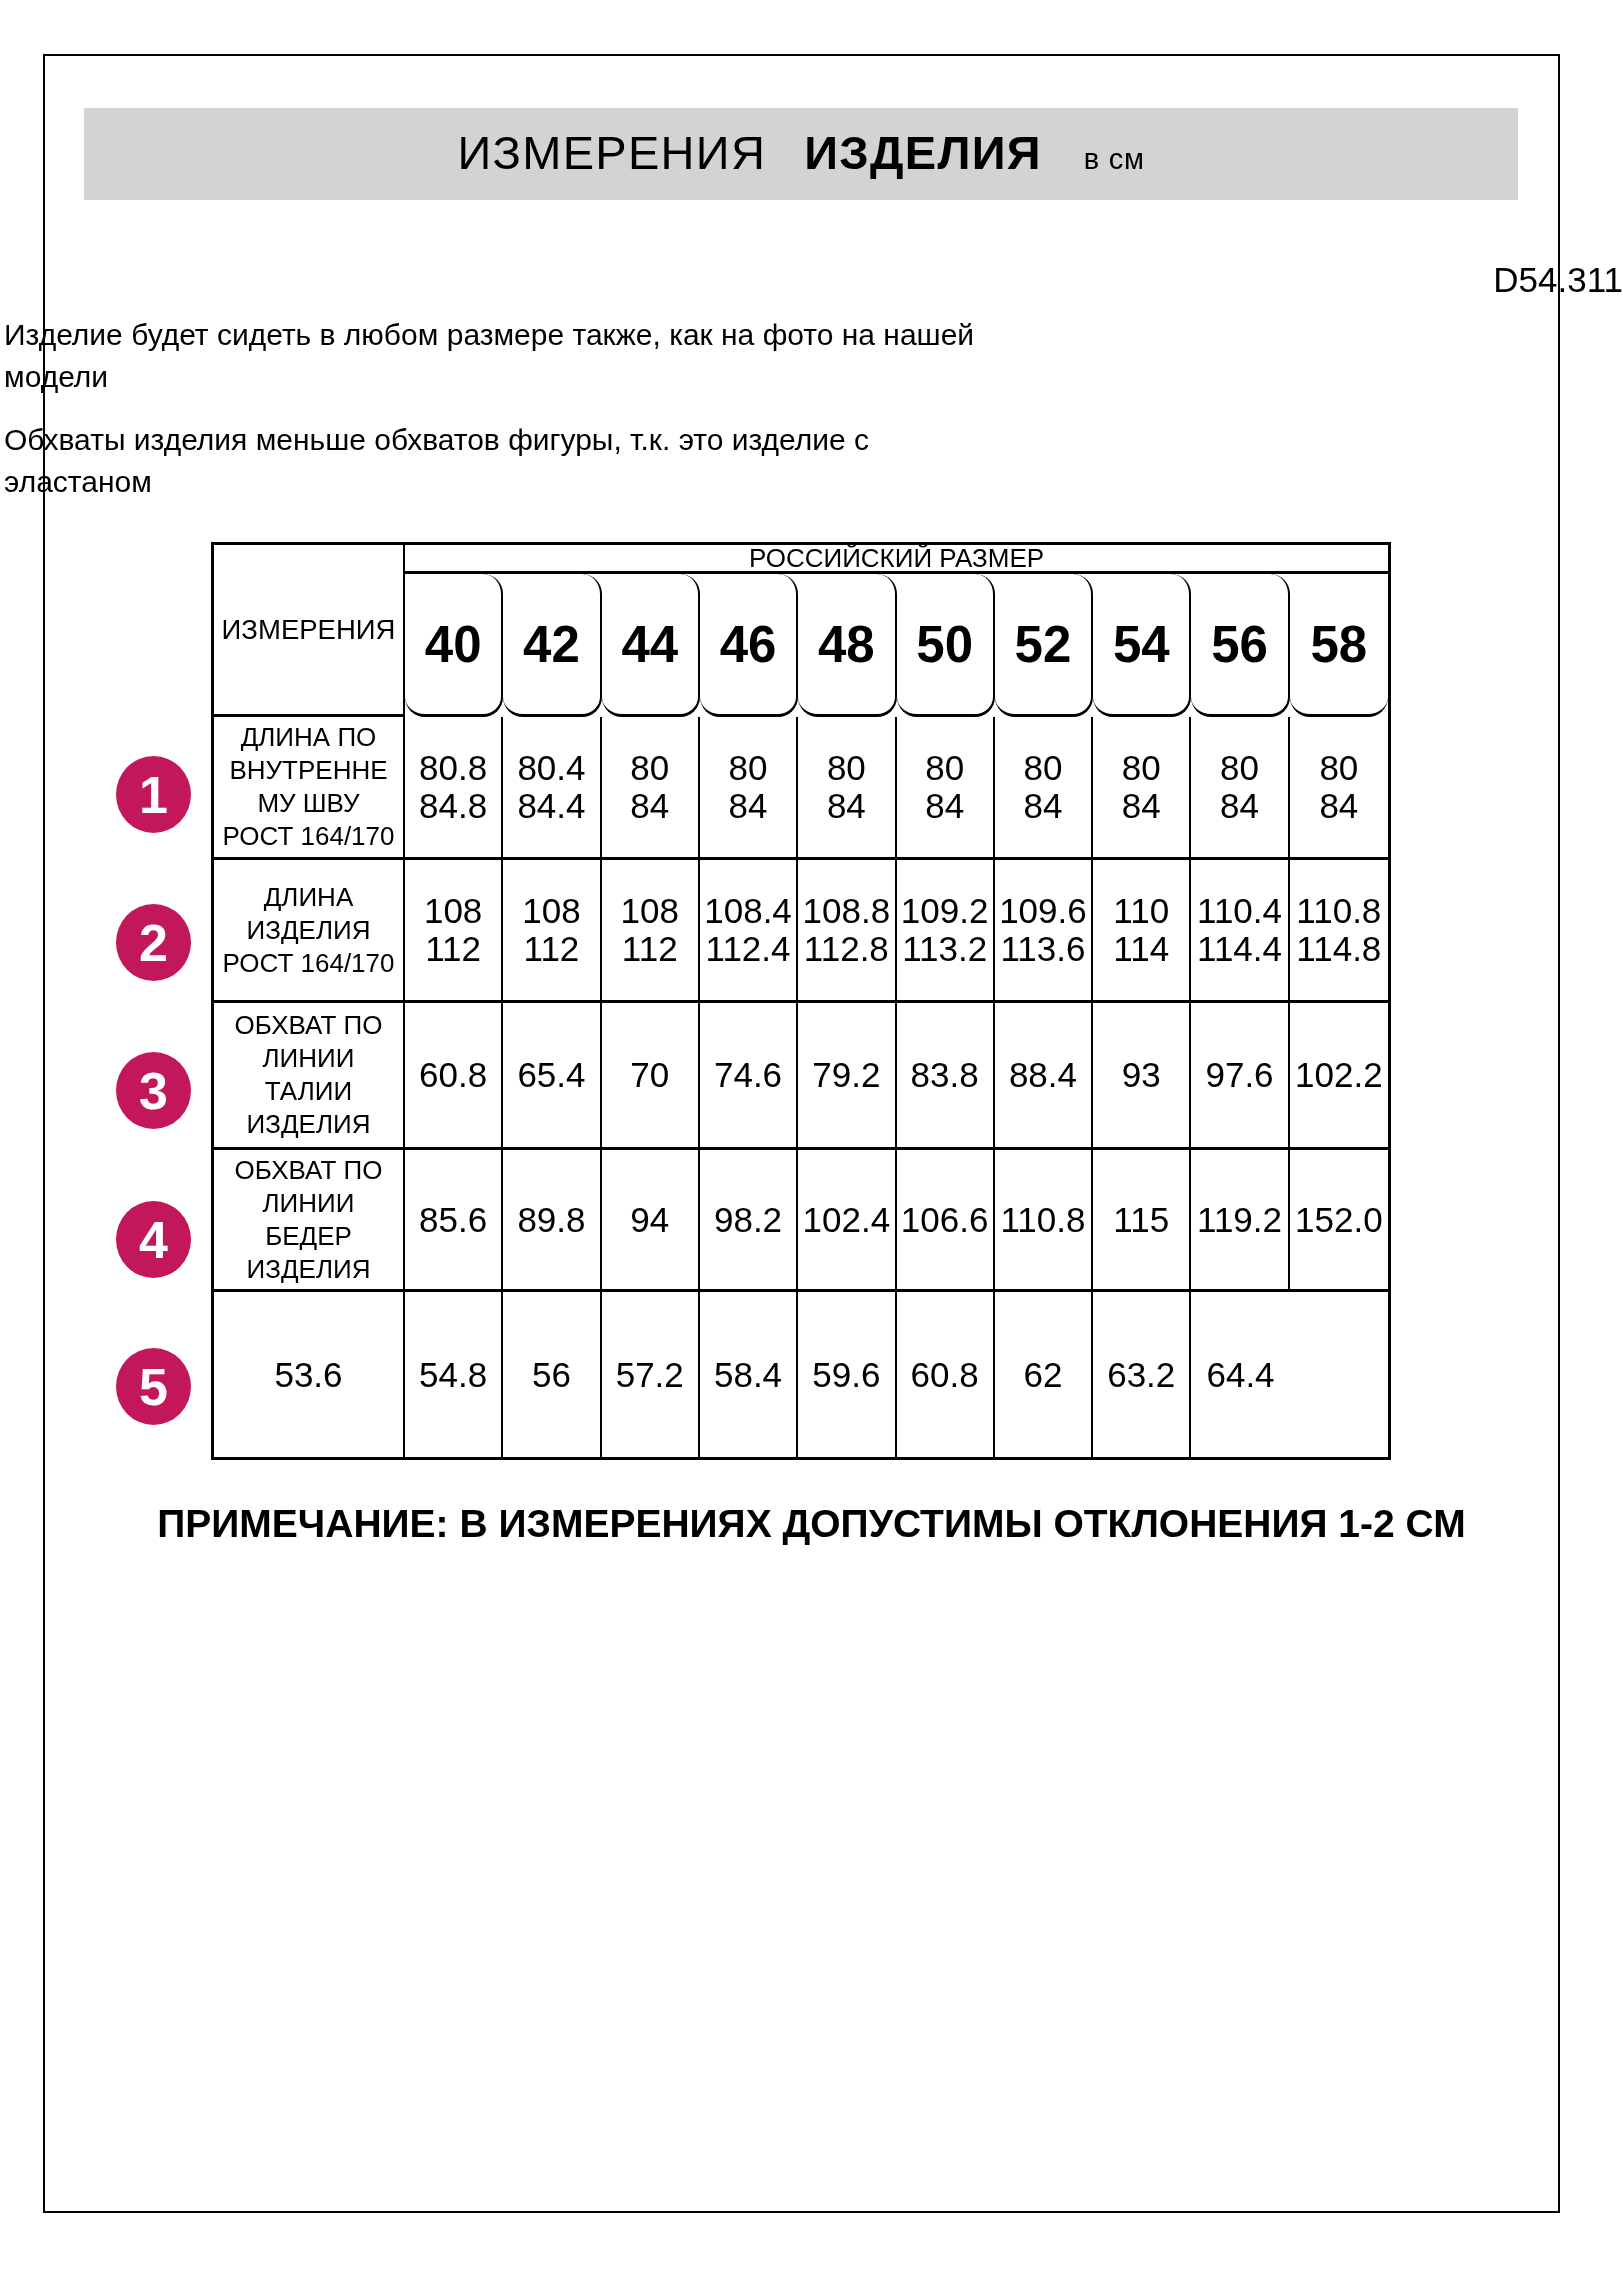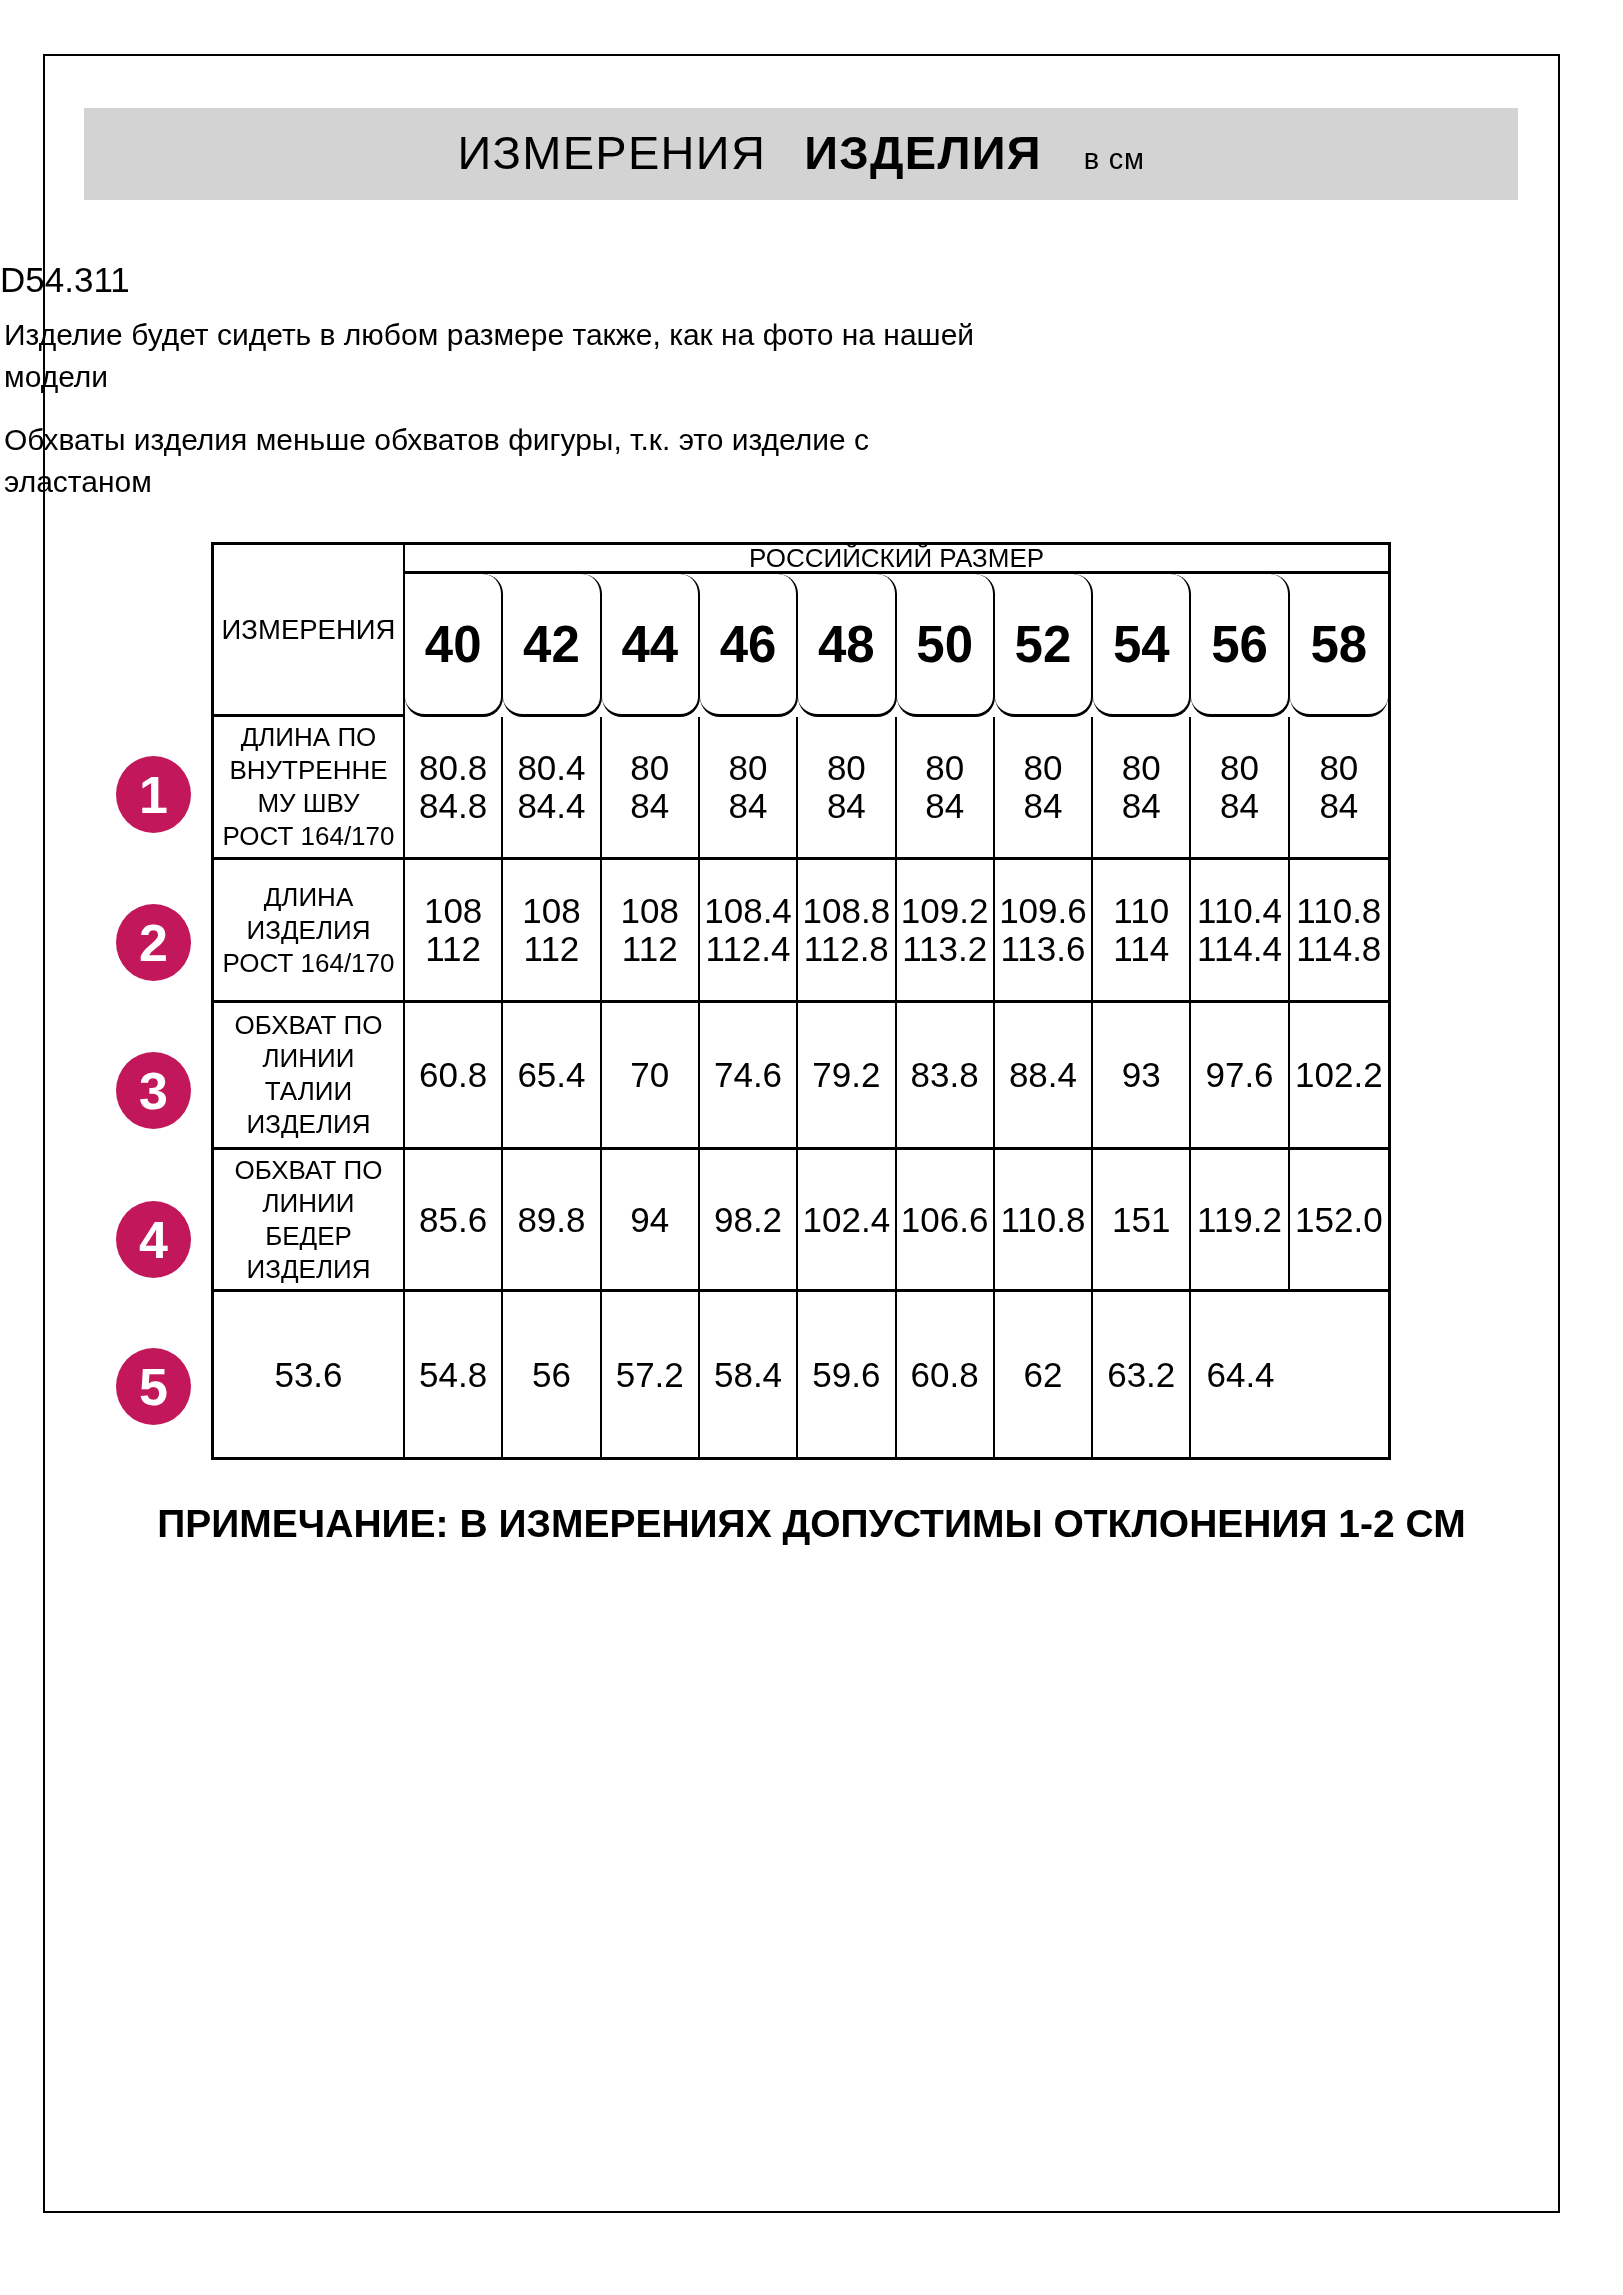"D54.311" .code { text-align: left -> right }
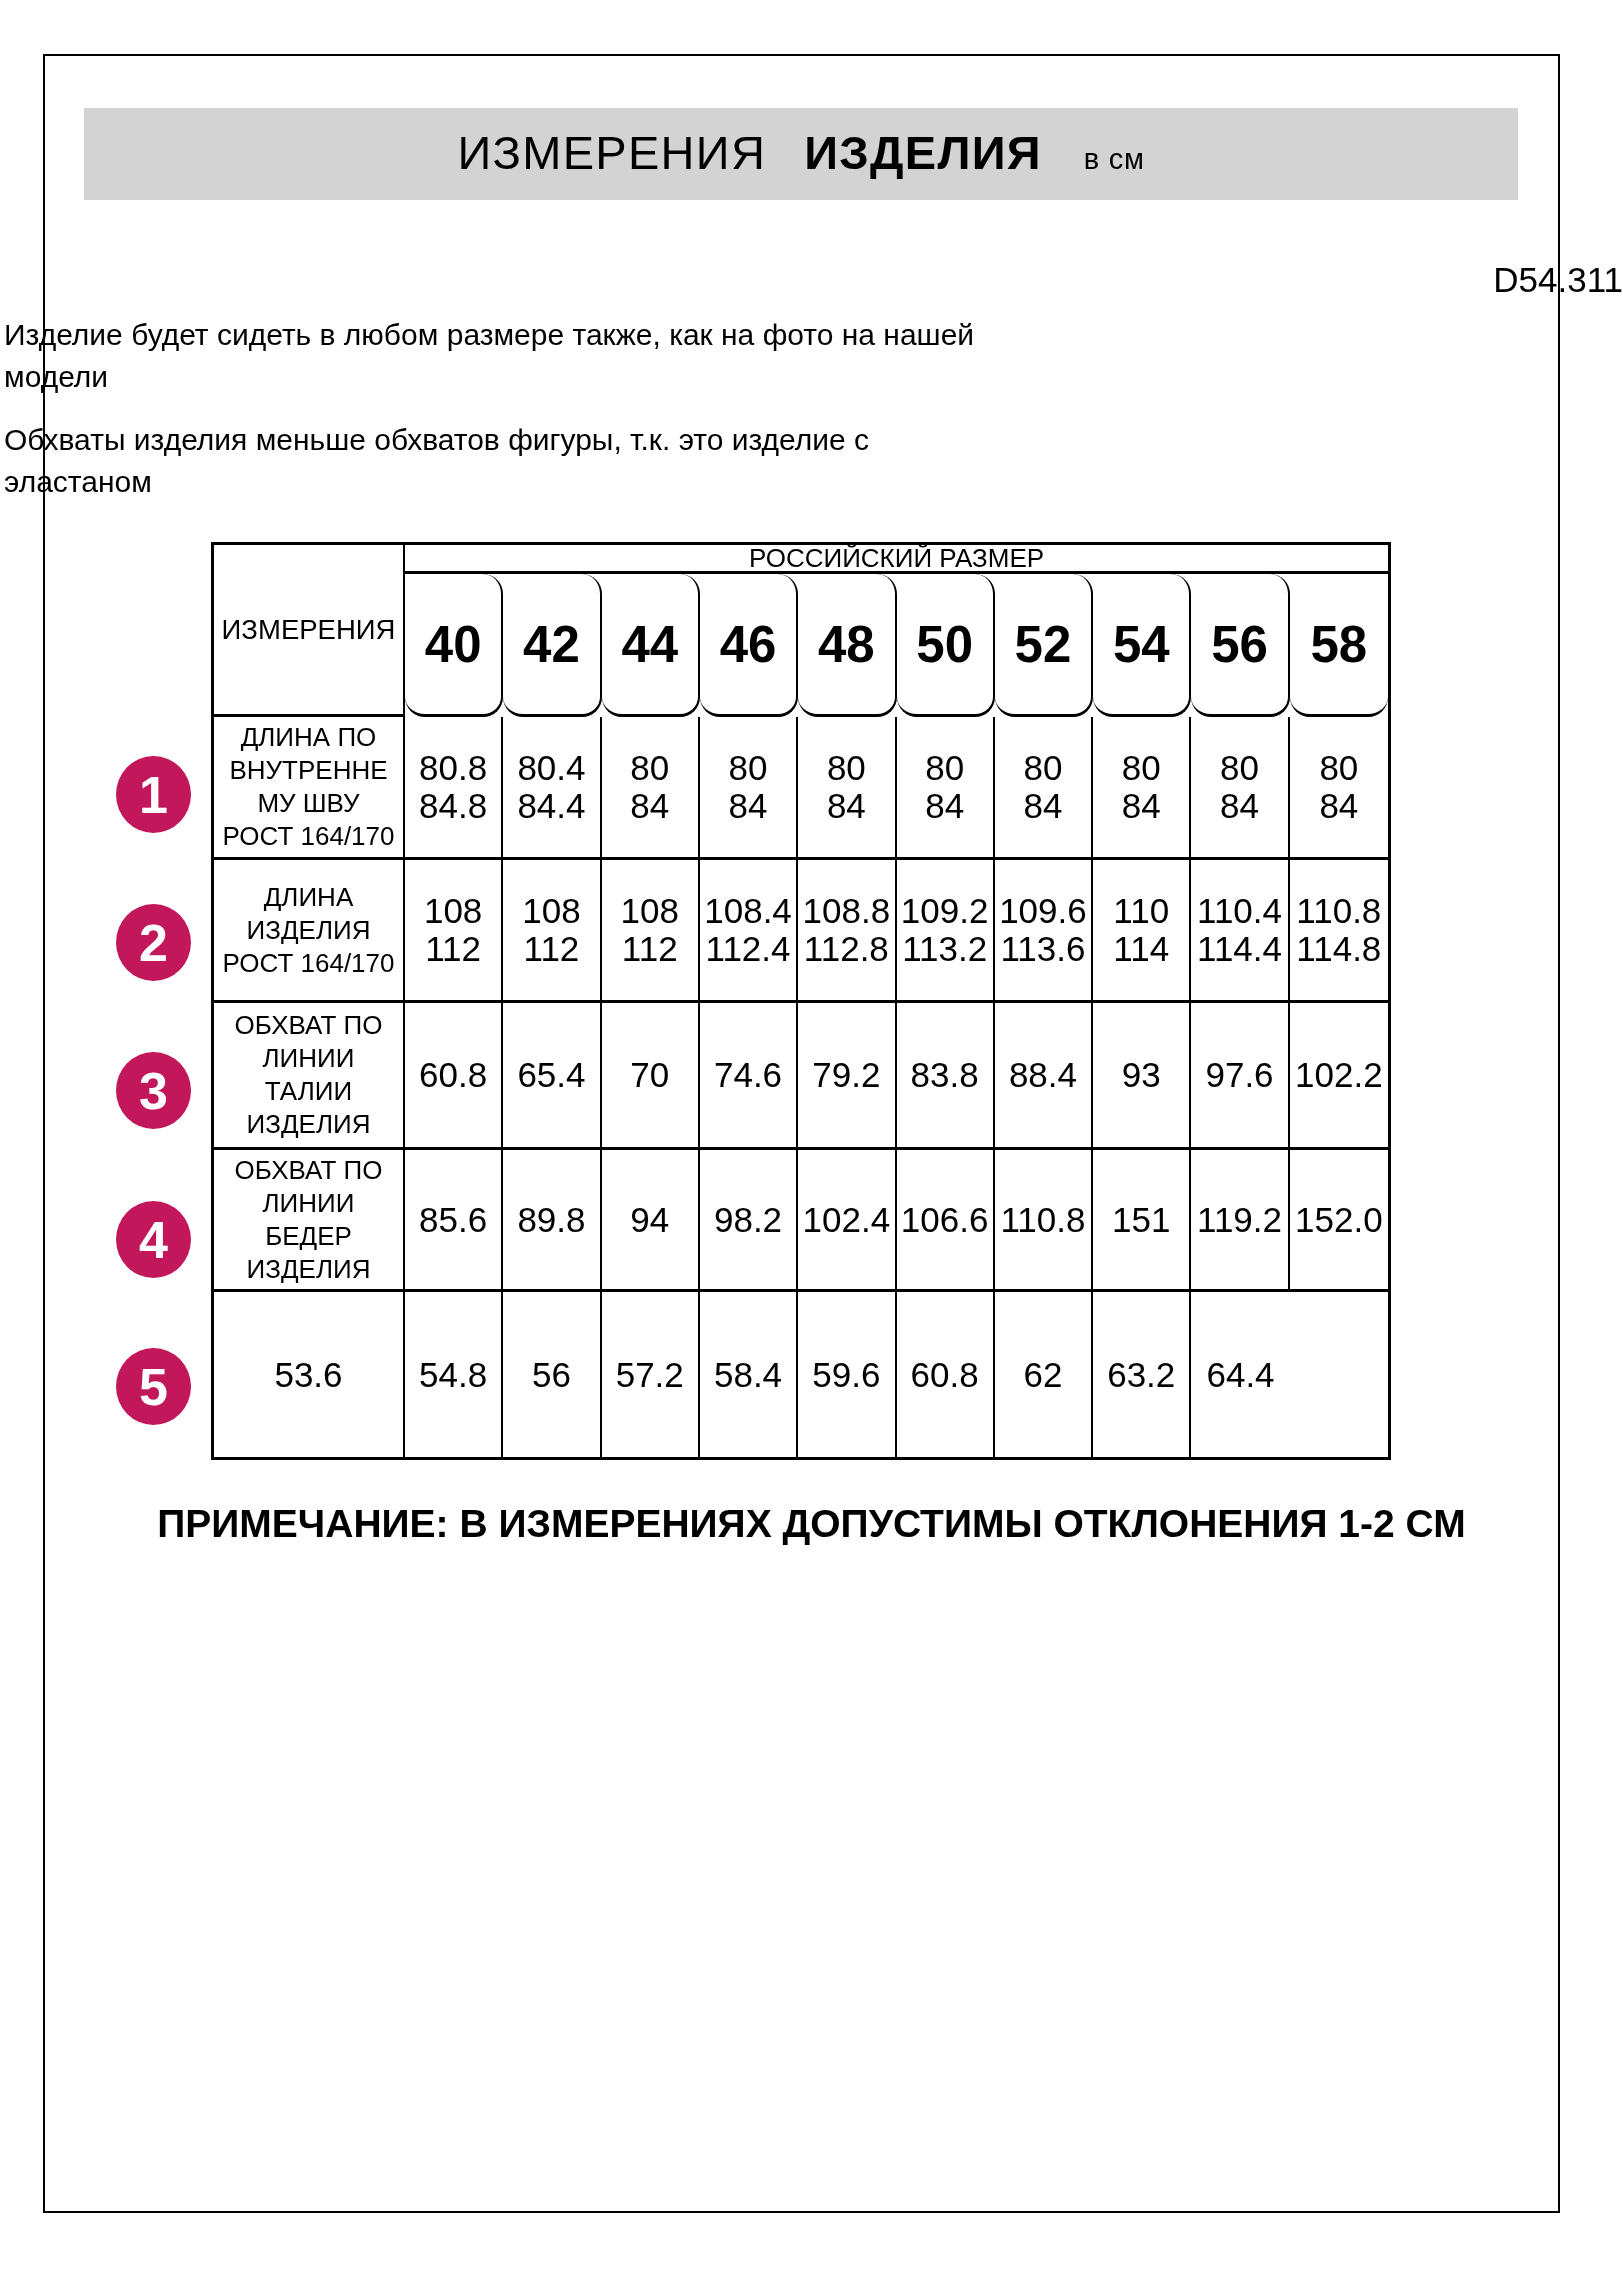"151" div.c { text: 151 -> 115 }
